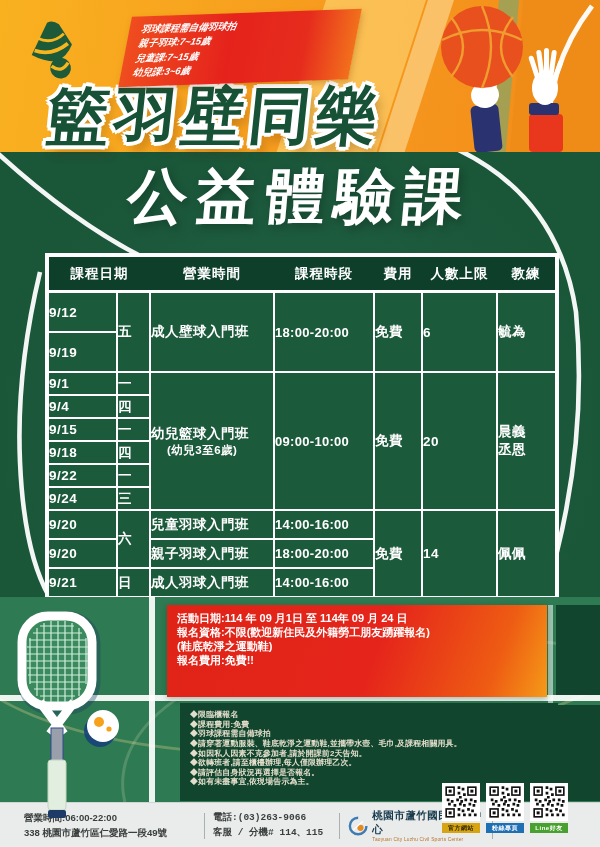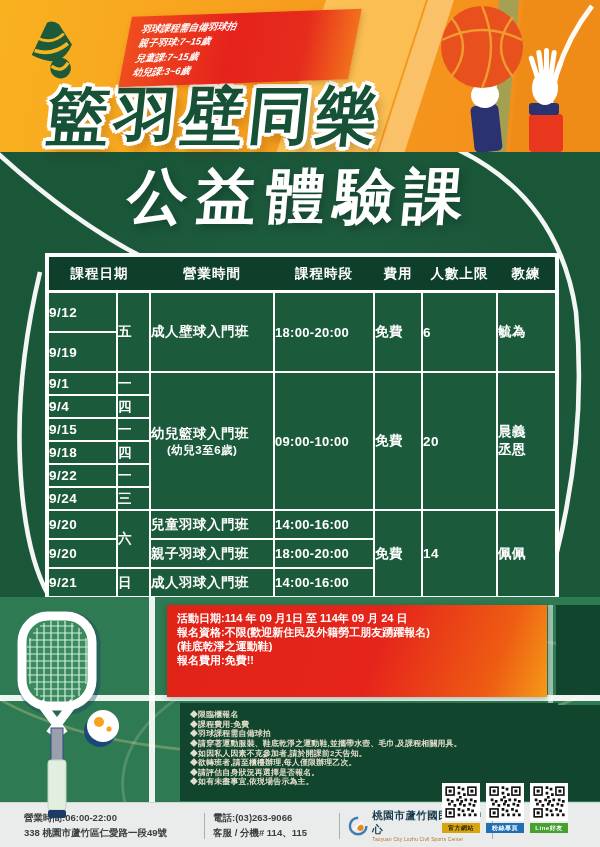"電話:(03)263-9066" .fc2 { font-family: none -> Liberation Mono, monospace }
